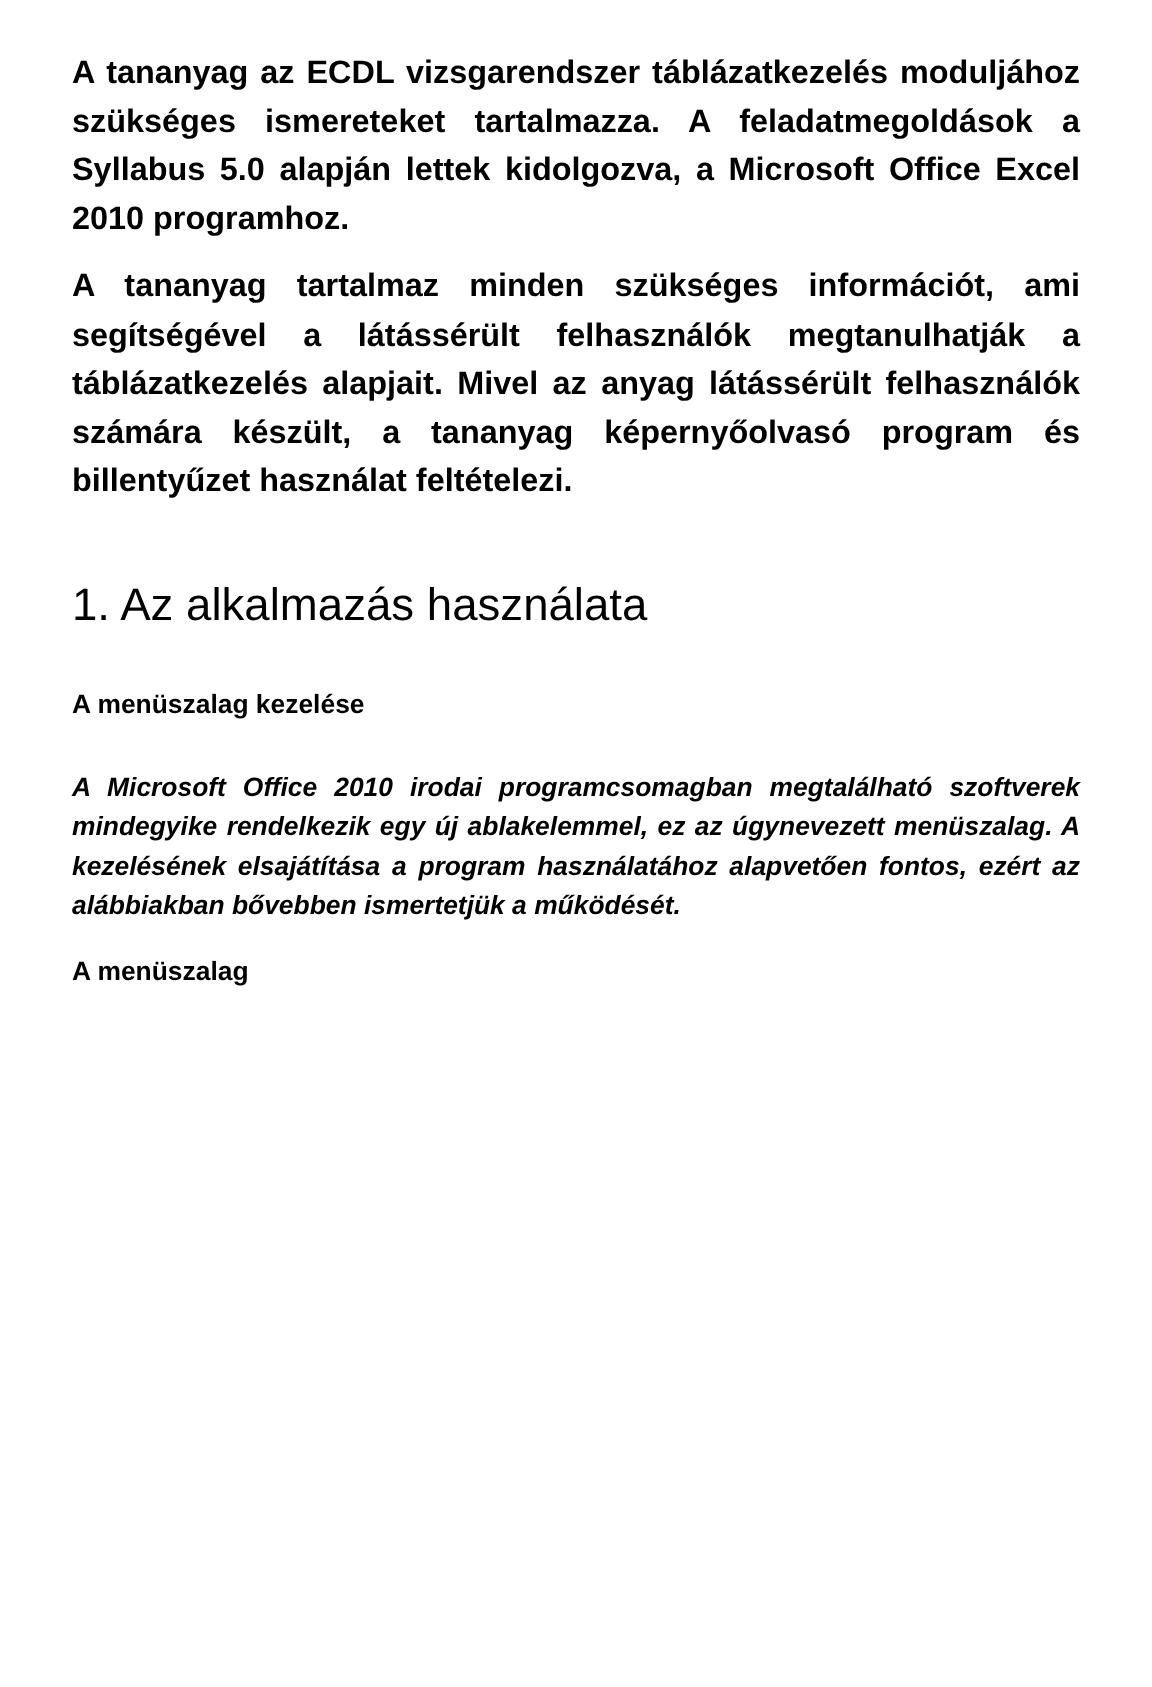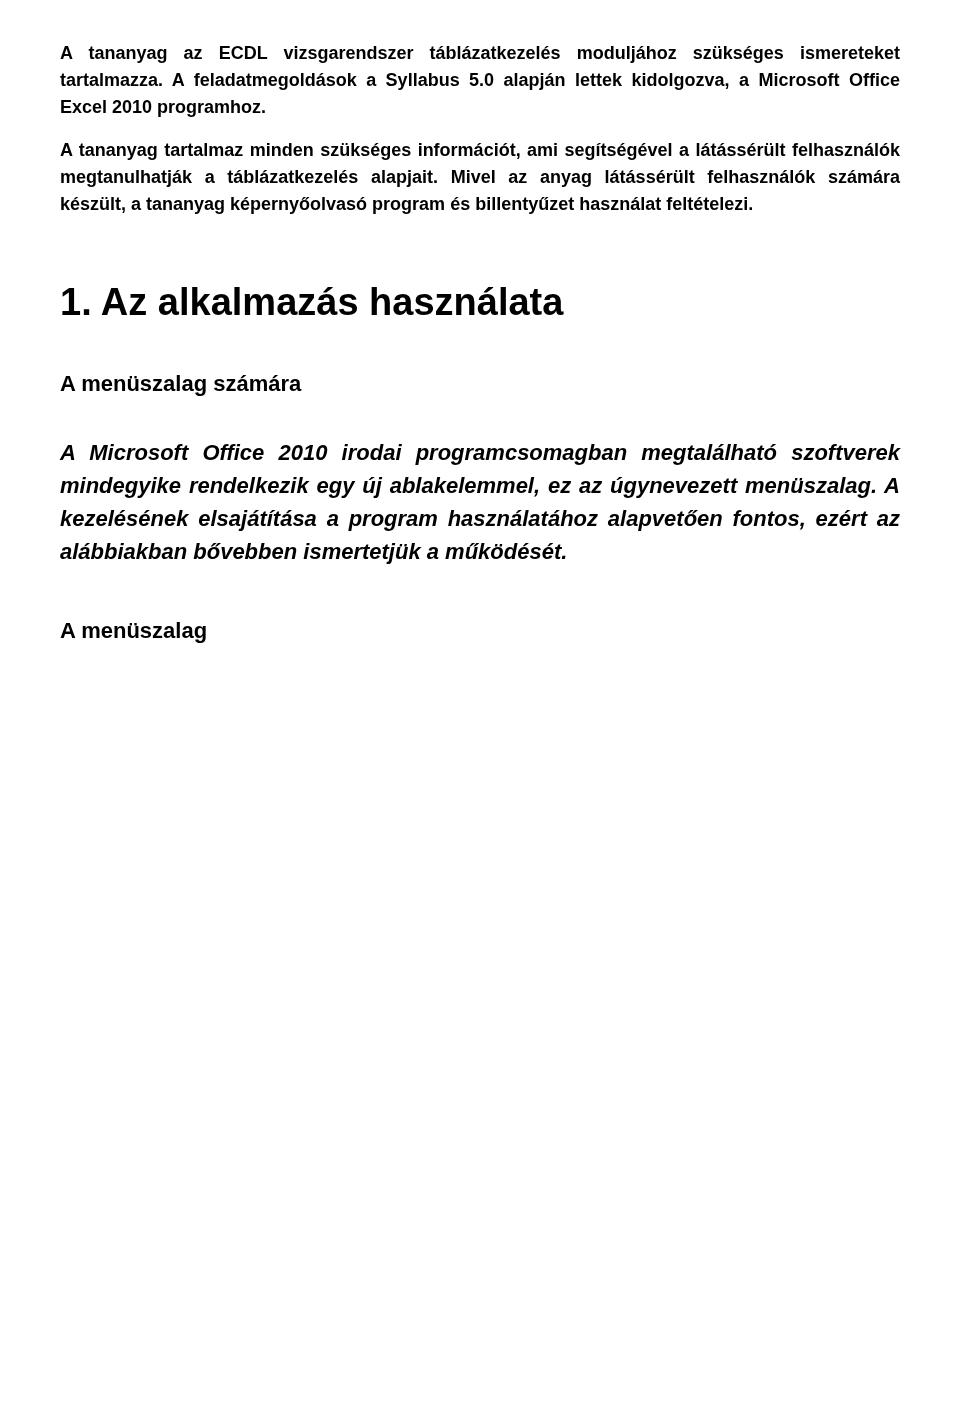"A tananyag az ECDL vizsgarendszer" .intro-paragraph { font-size: 18px -> 27px }
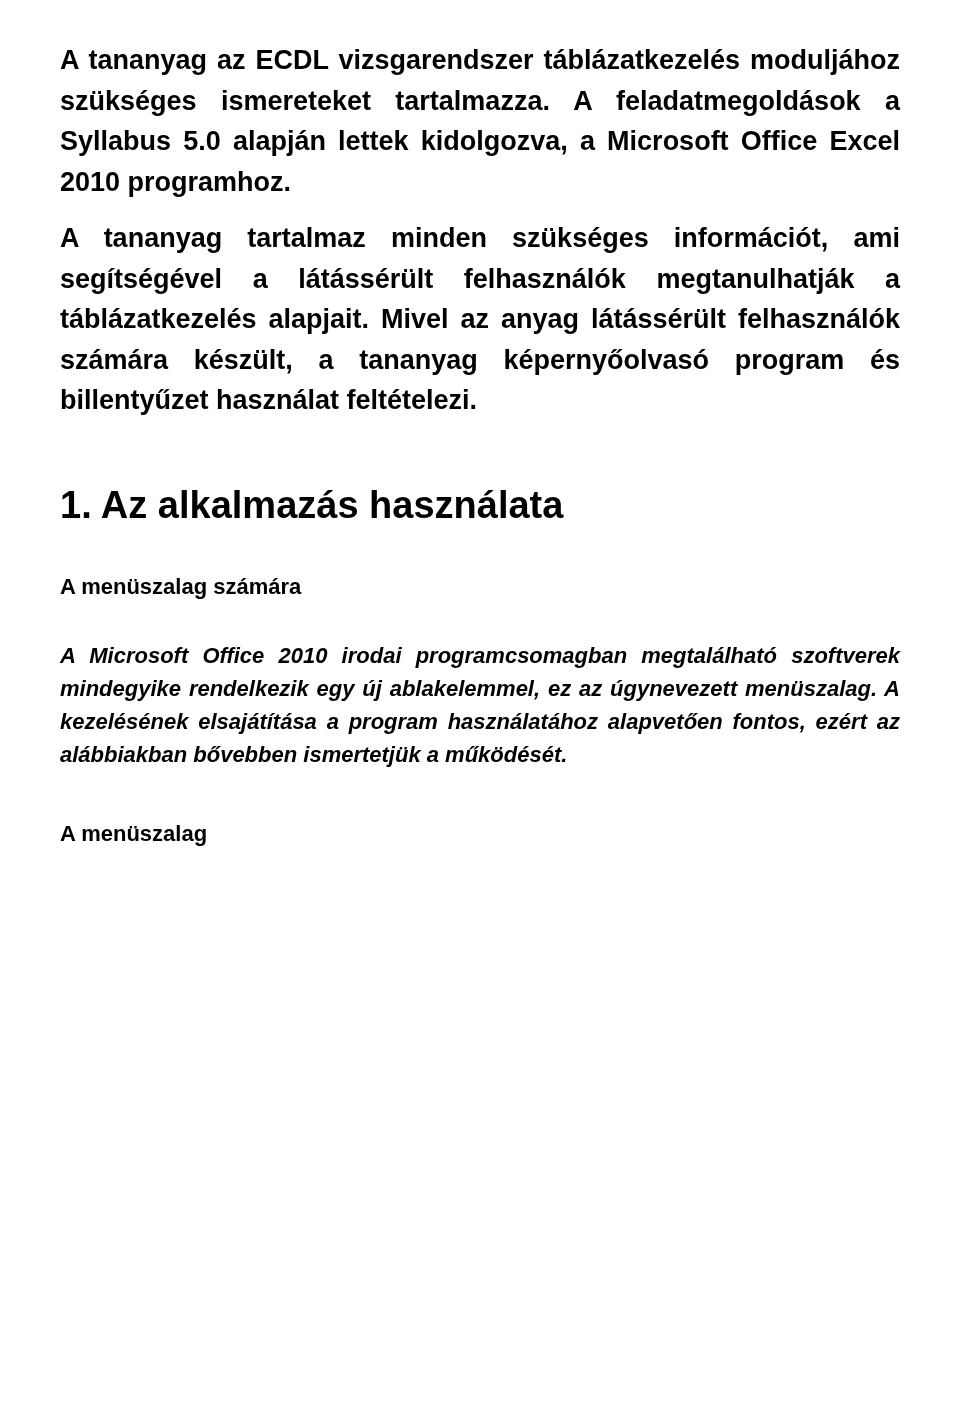"1. Az alkalmazás használata" .section-heading { font-weight: bold -> normal }
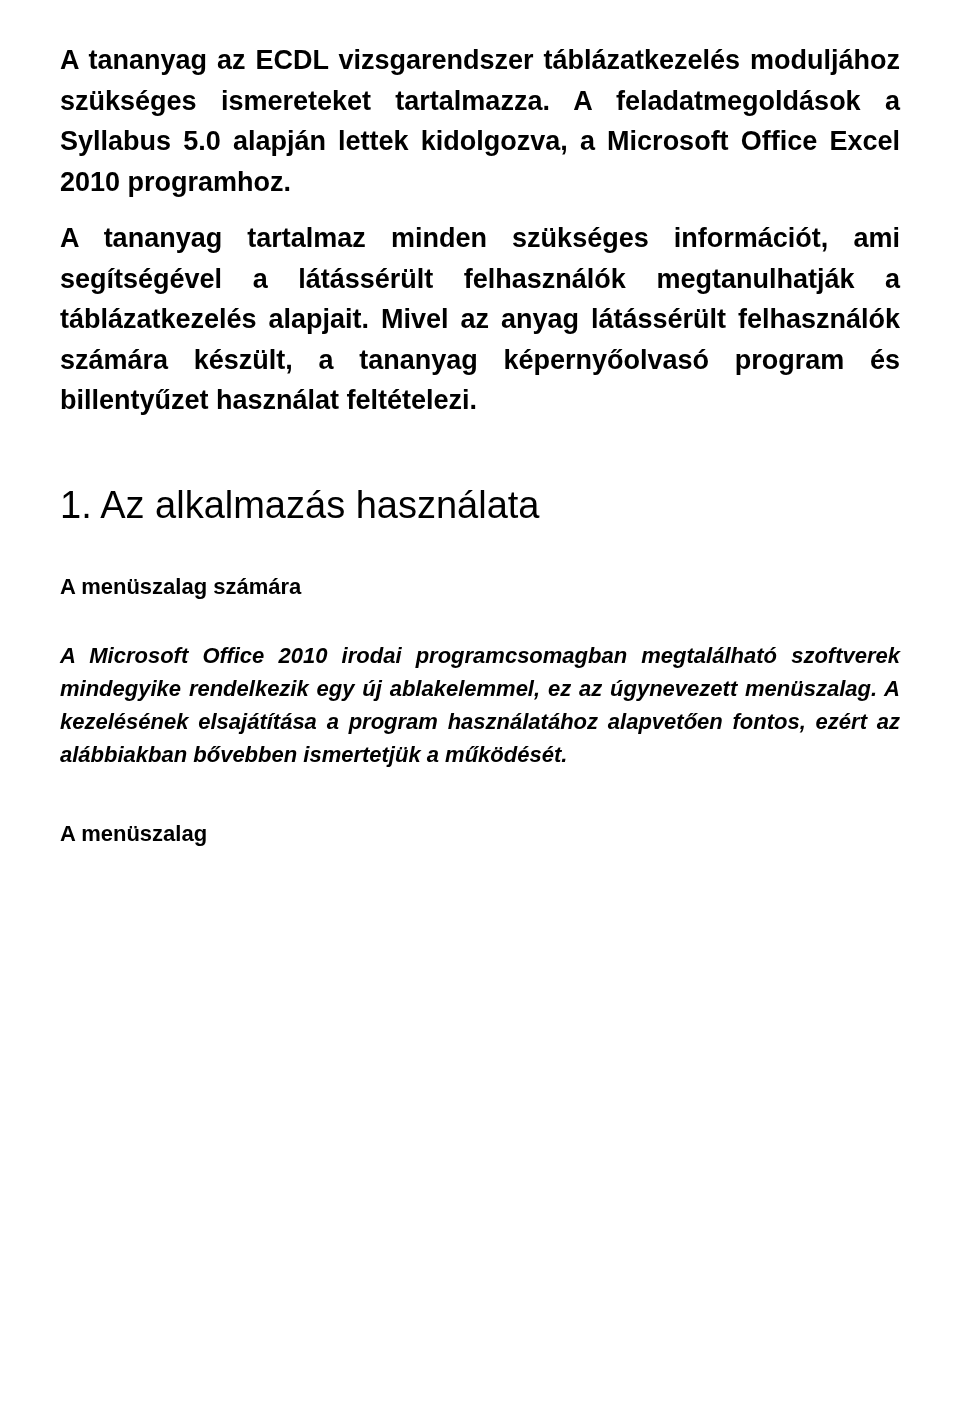"A menüszalag számára" p.subsection-label { text: számára -> kezelése }
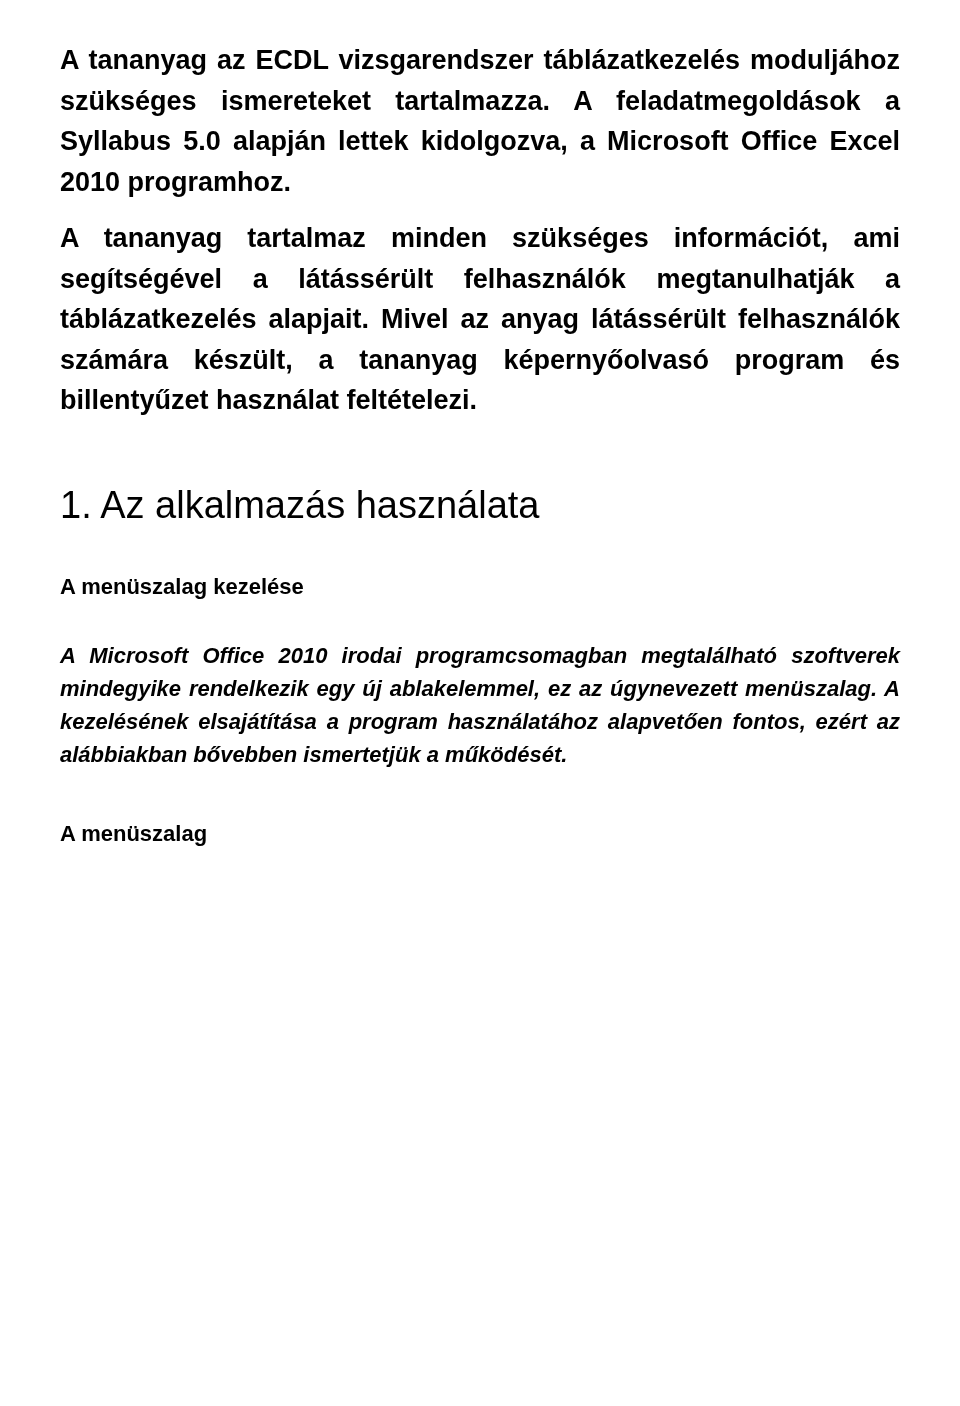"A menüszalag" .bottom-label { margin-top: 50px -> 26px }
